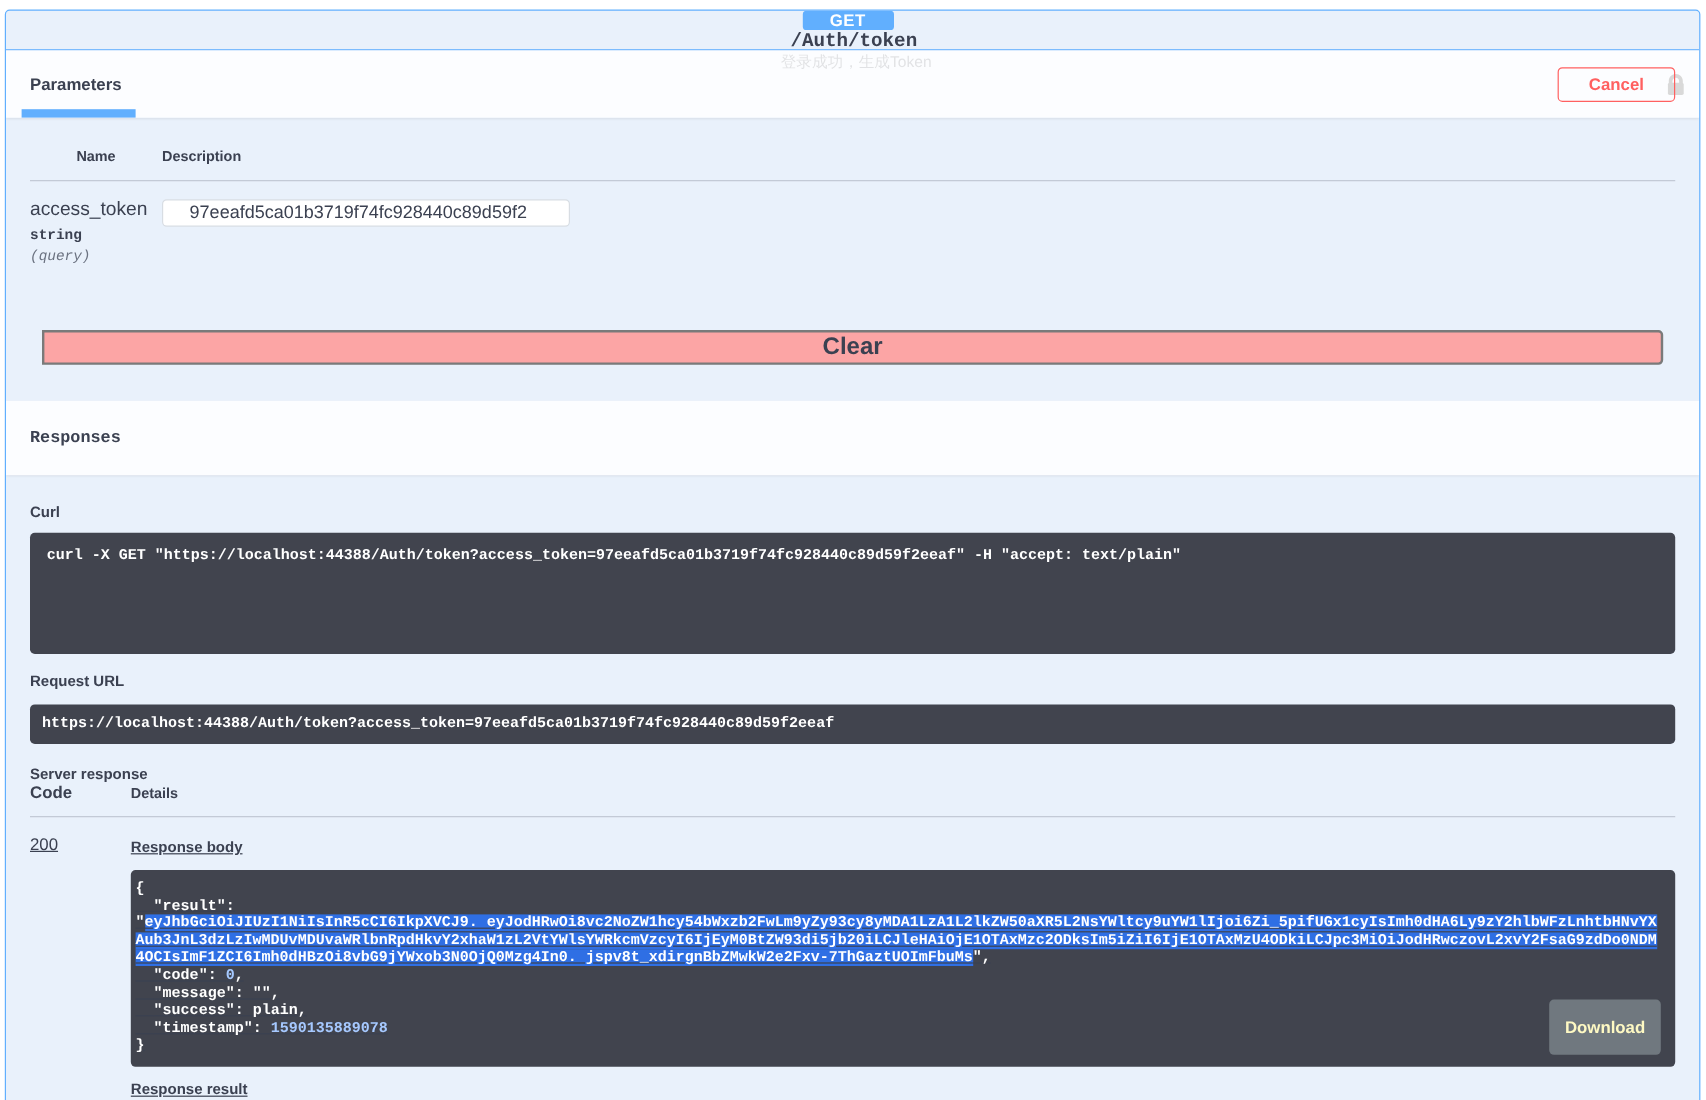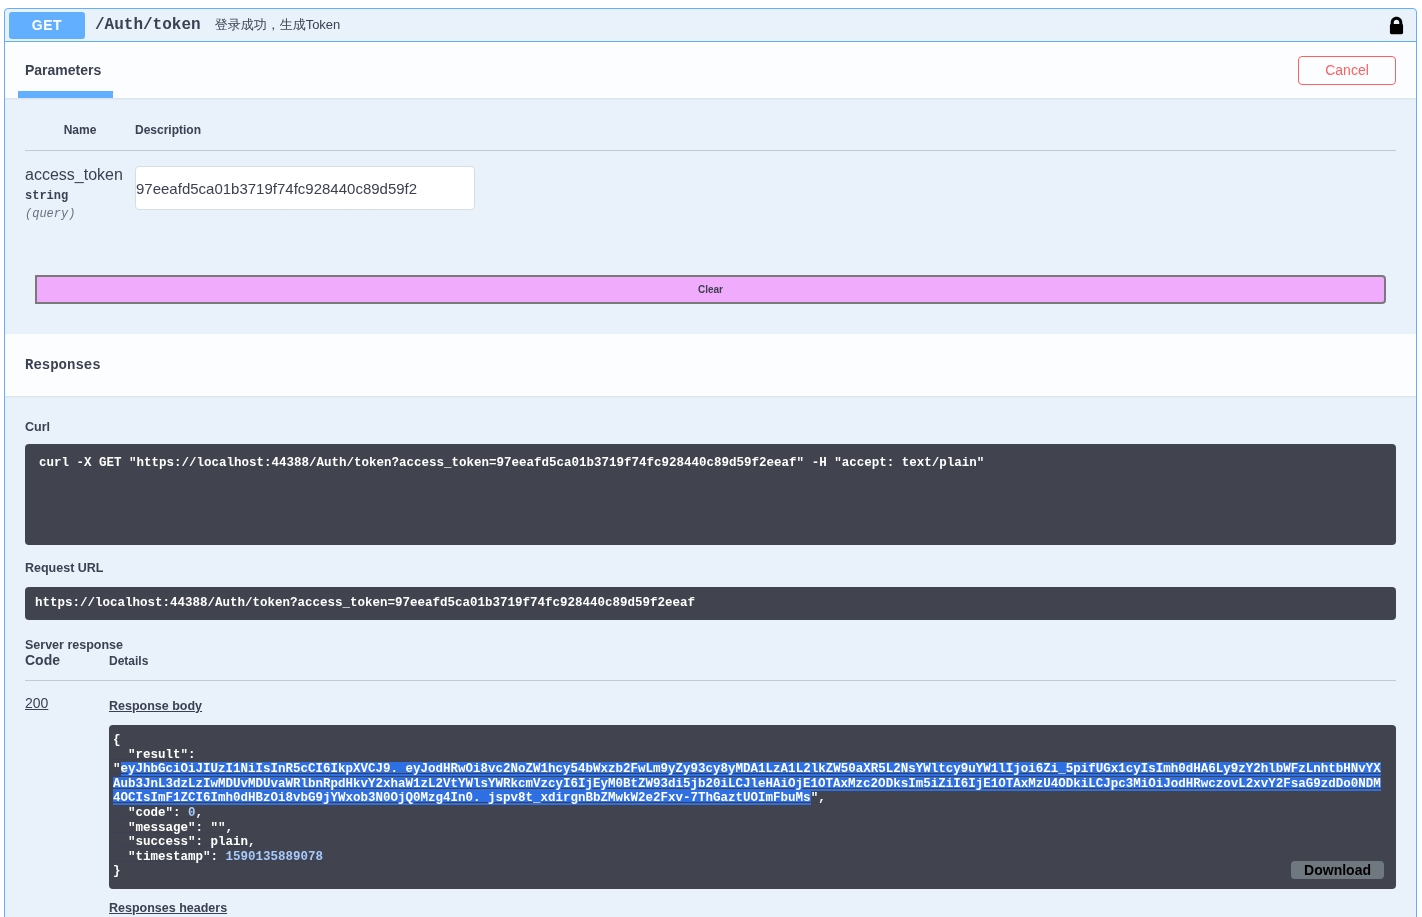"GET" .summary { flex-direction: none -> column }
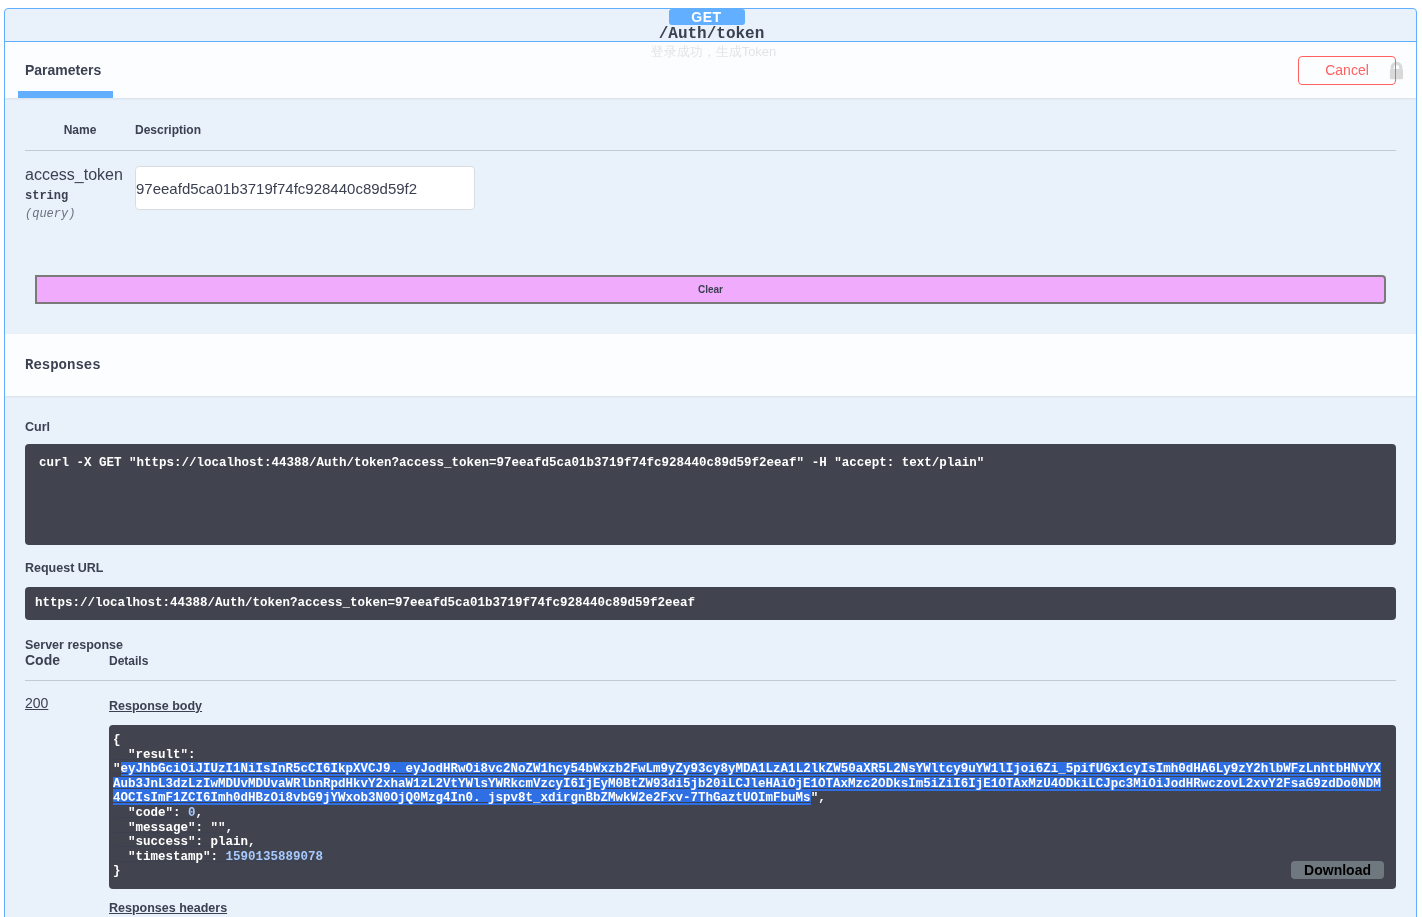"Cancel" .btn-cancel { font-weight: normal -> bold }
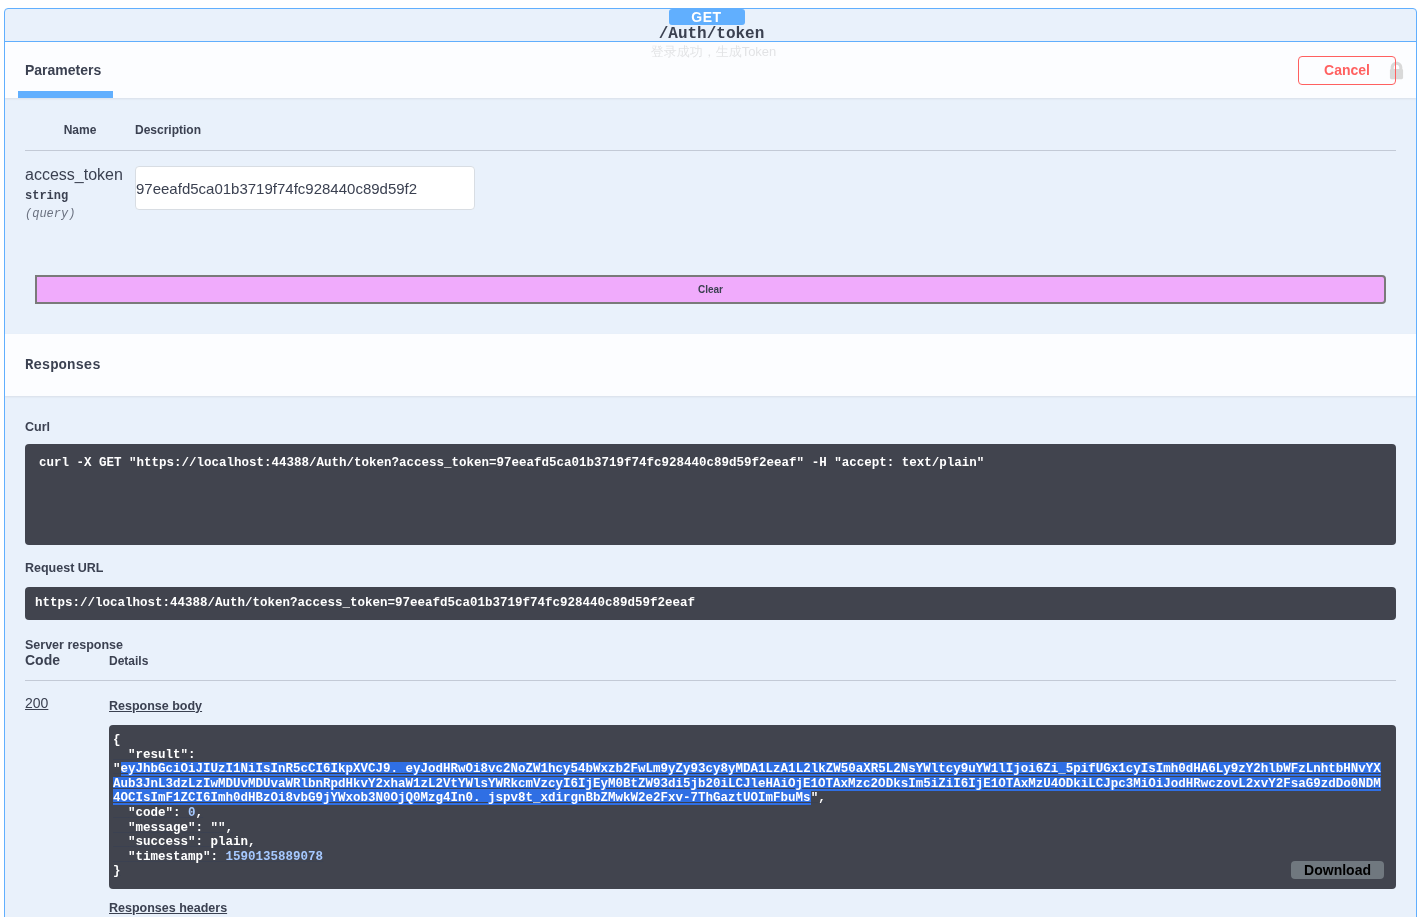"97eeafd5ca01b3719f74fc928440c89d59f2" .param-value input { height: 44px -> 23px; padding: 0 0 -> 0 22px }
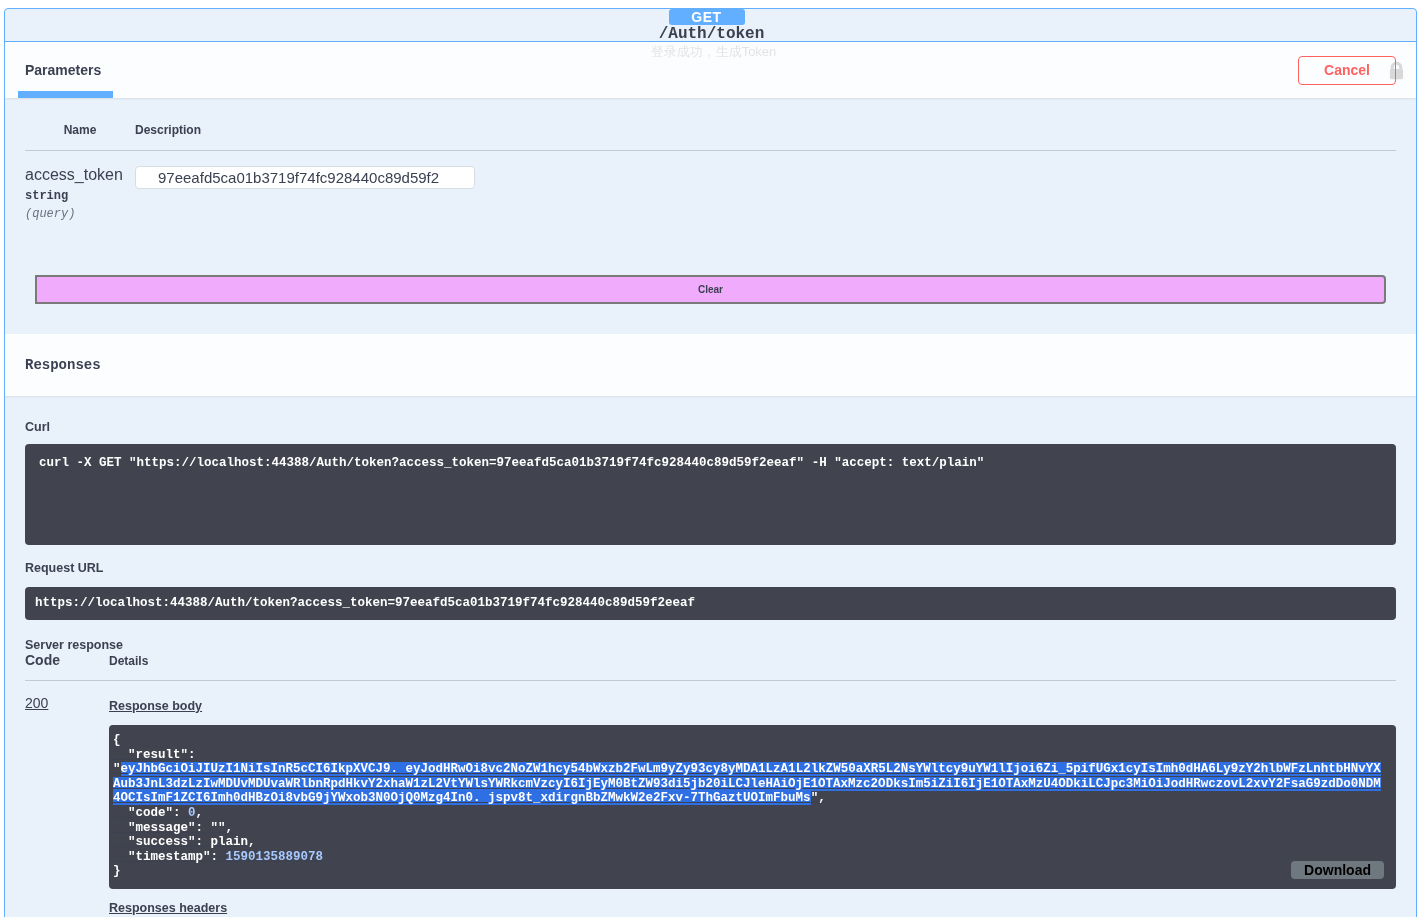"Clear" .btn-clear { background: #f0abfc -> #fca5a5; font-size: 10px -> 20px }
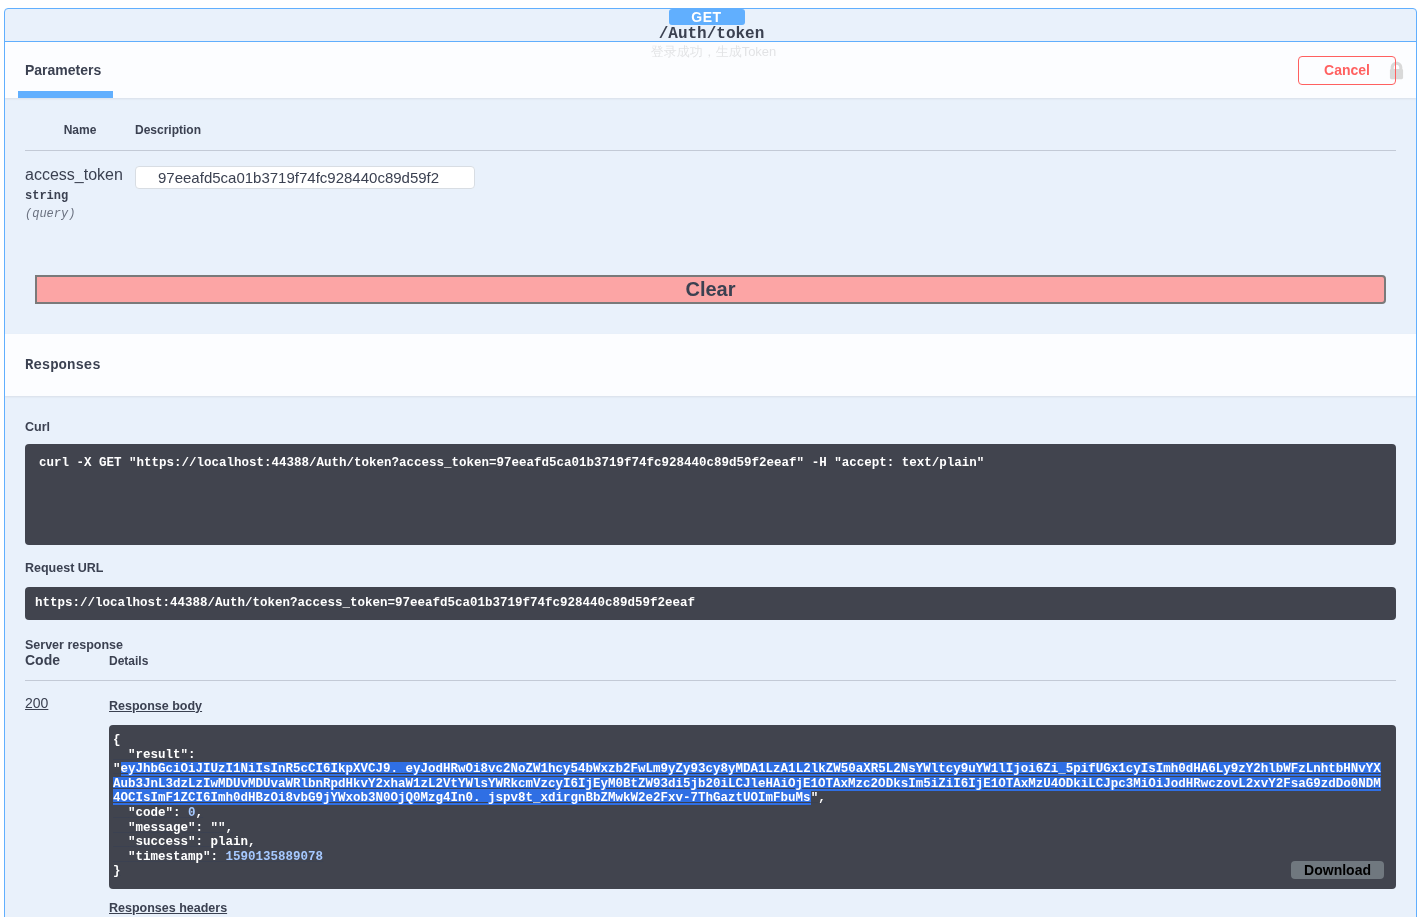"Download" .btn-download { color: #000000 -> #fef9c3; padding: 1px 13px -> 15px 13px }
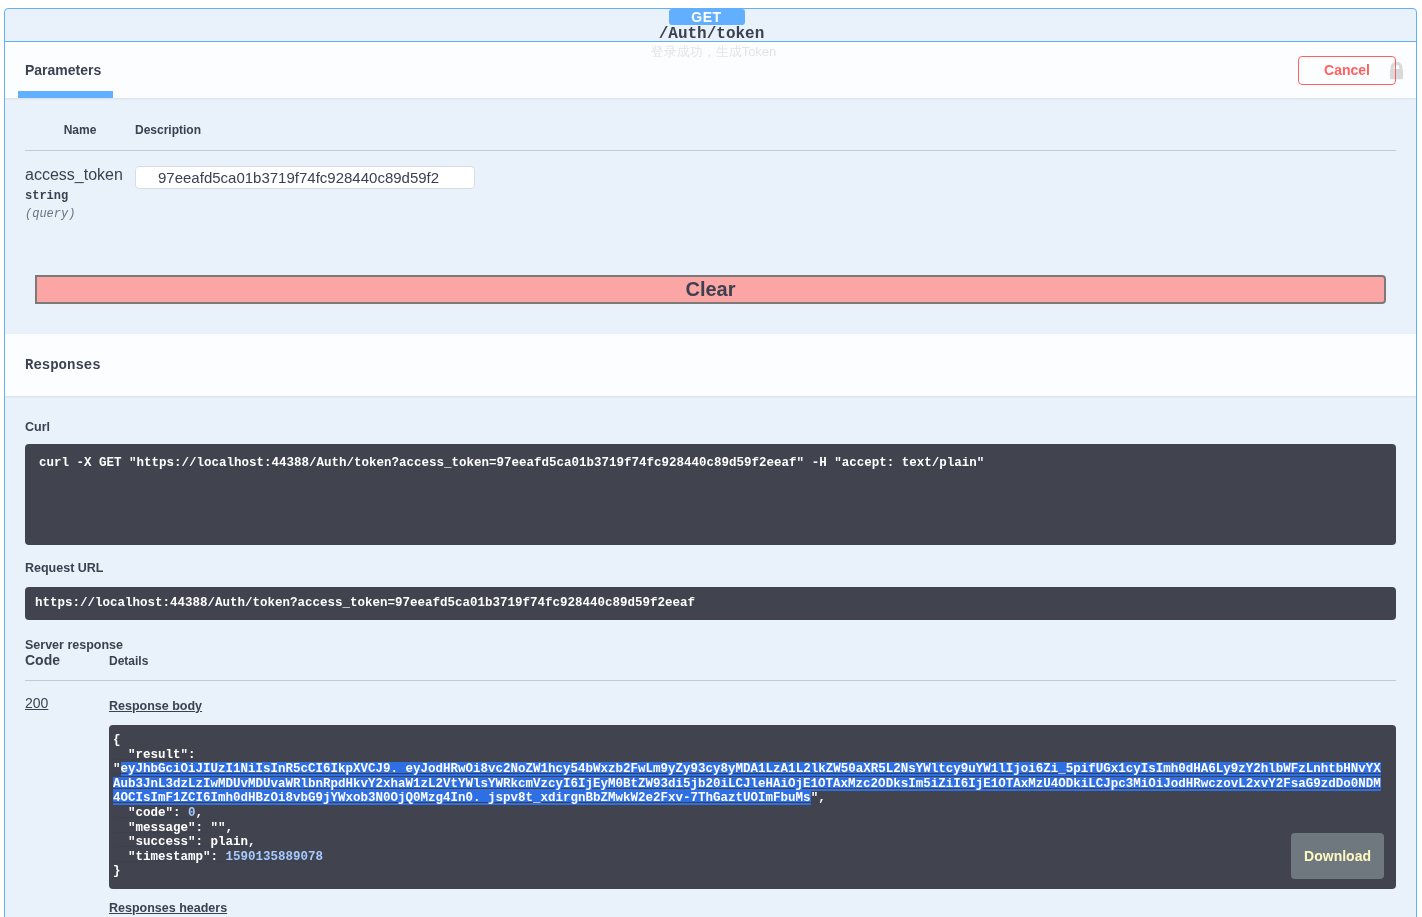"Responses headers" div.block-label { text: Responses headers -> Response result }
